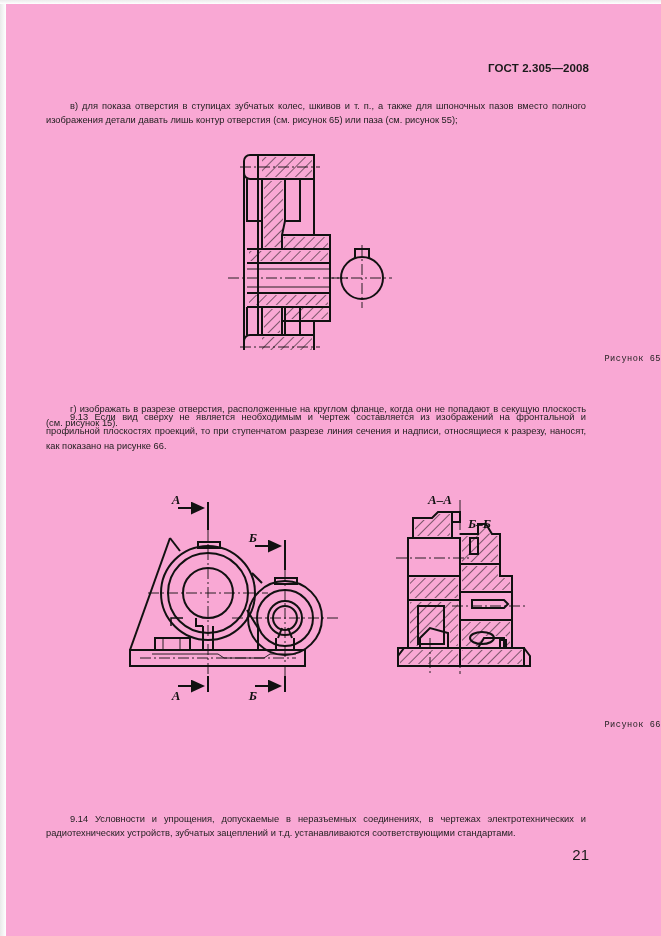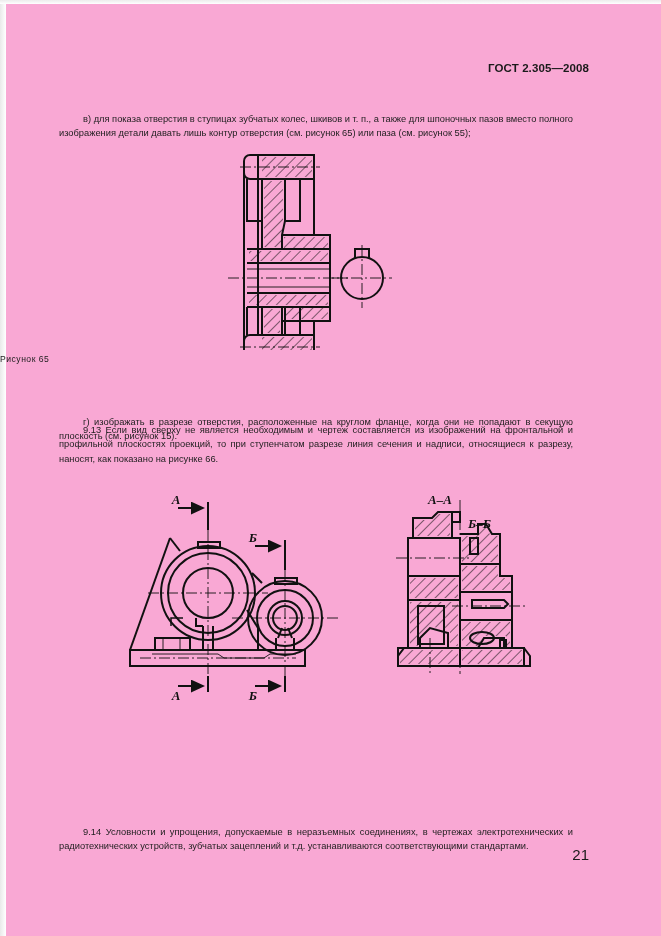"в) для показа отверстия в" .body-text p { margin: 17px -> 4px }
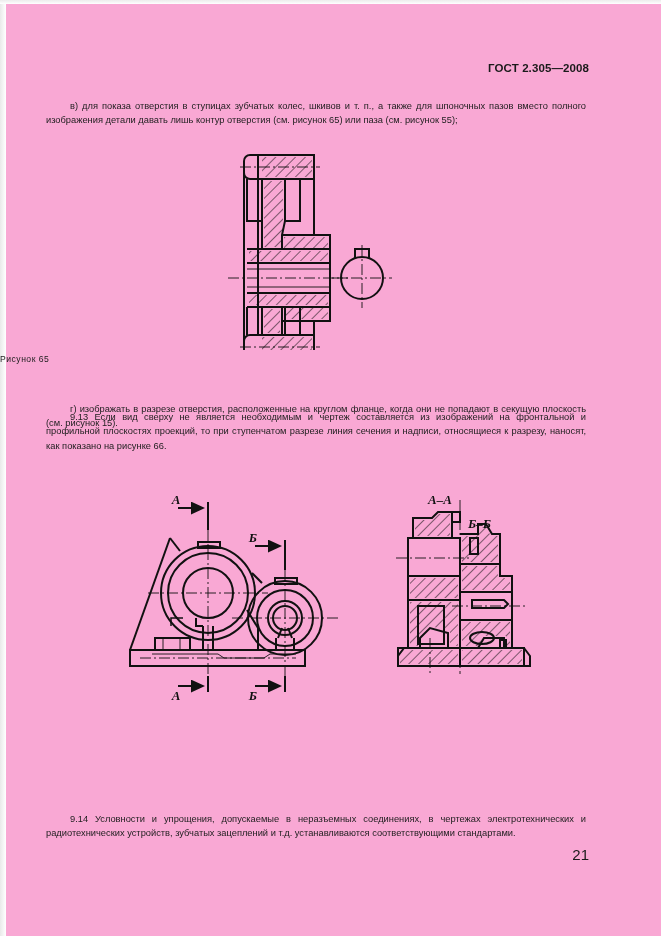"Рисунок 65" .fig-caption { font-family: none -> Liberation Mono, monospace; text-align: left -> right }
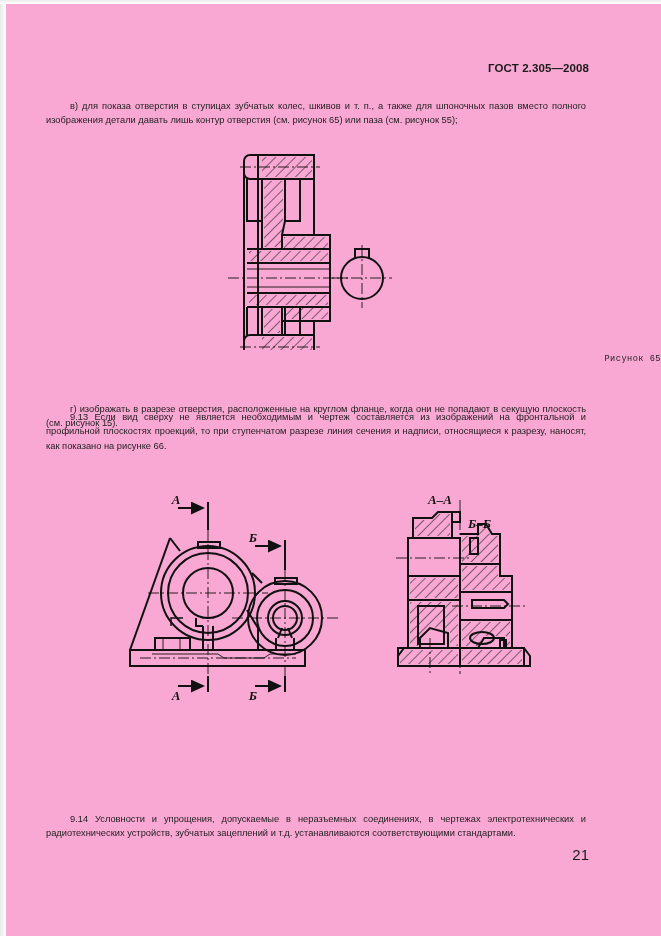"Рисунок 66" div.fig-caption { html: none -> <div>Рисунок 66</div> }
